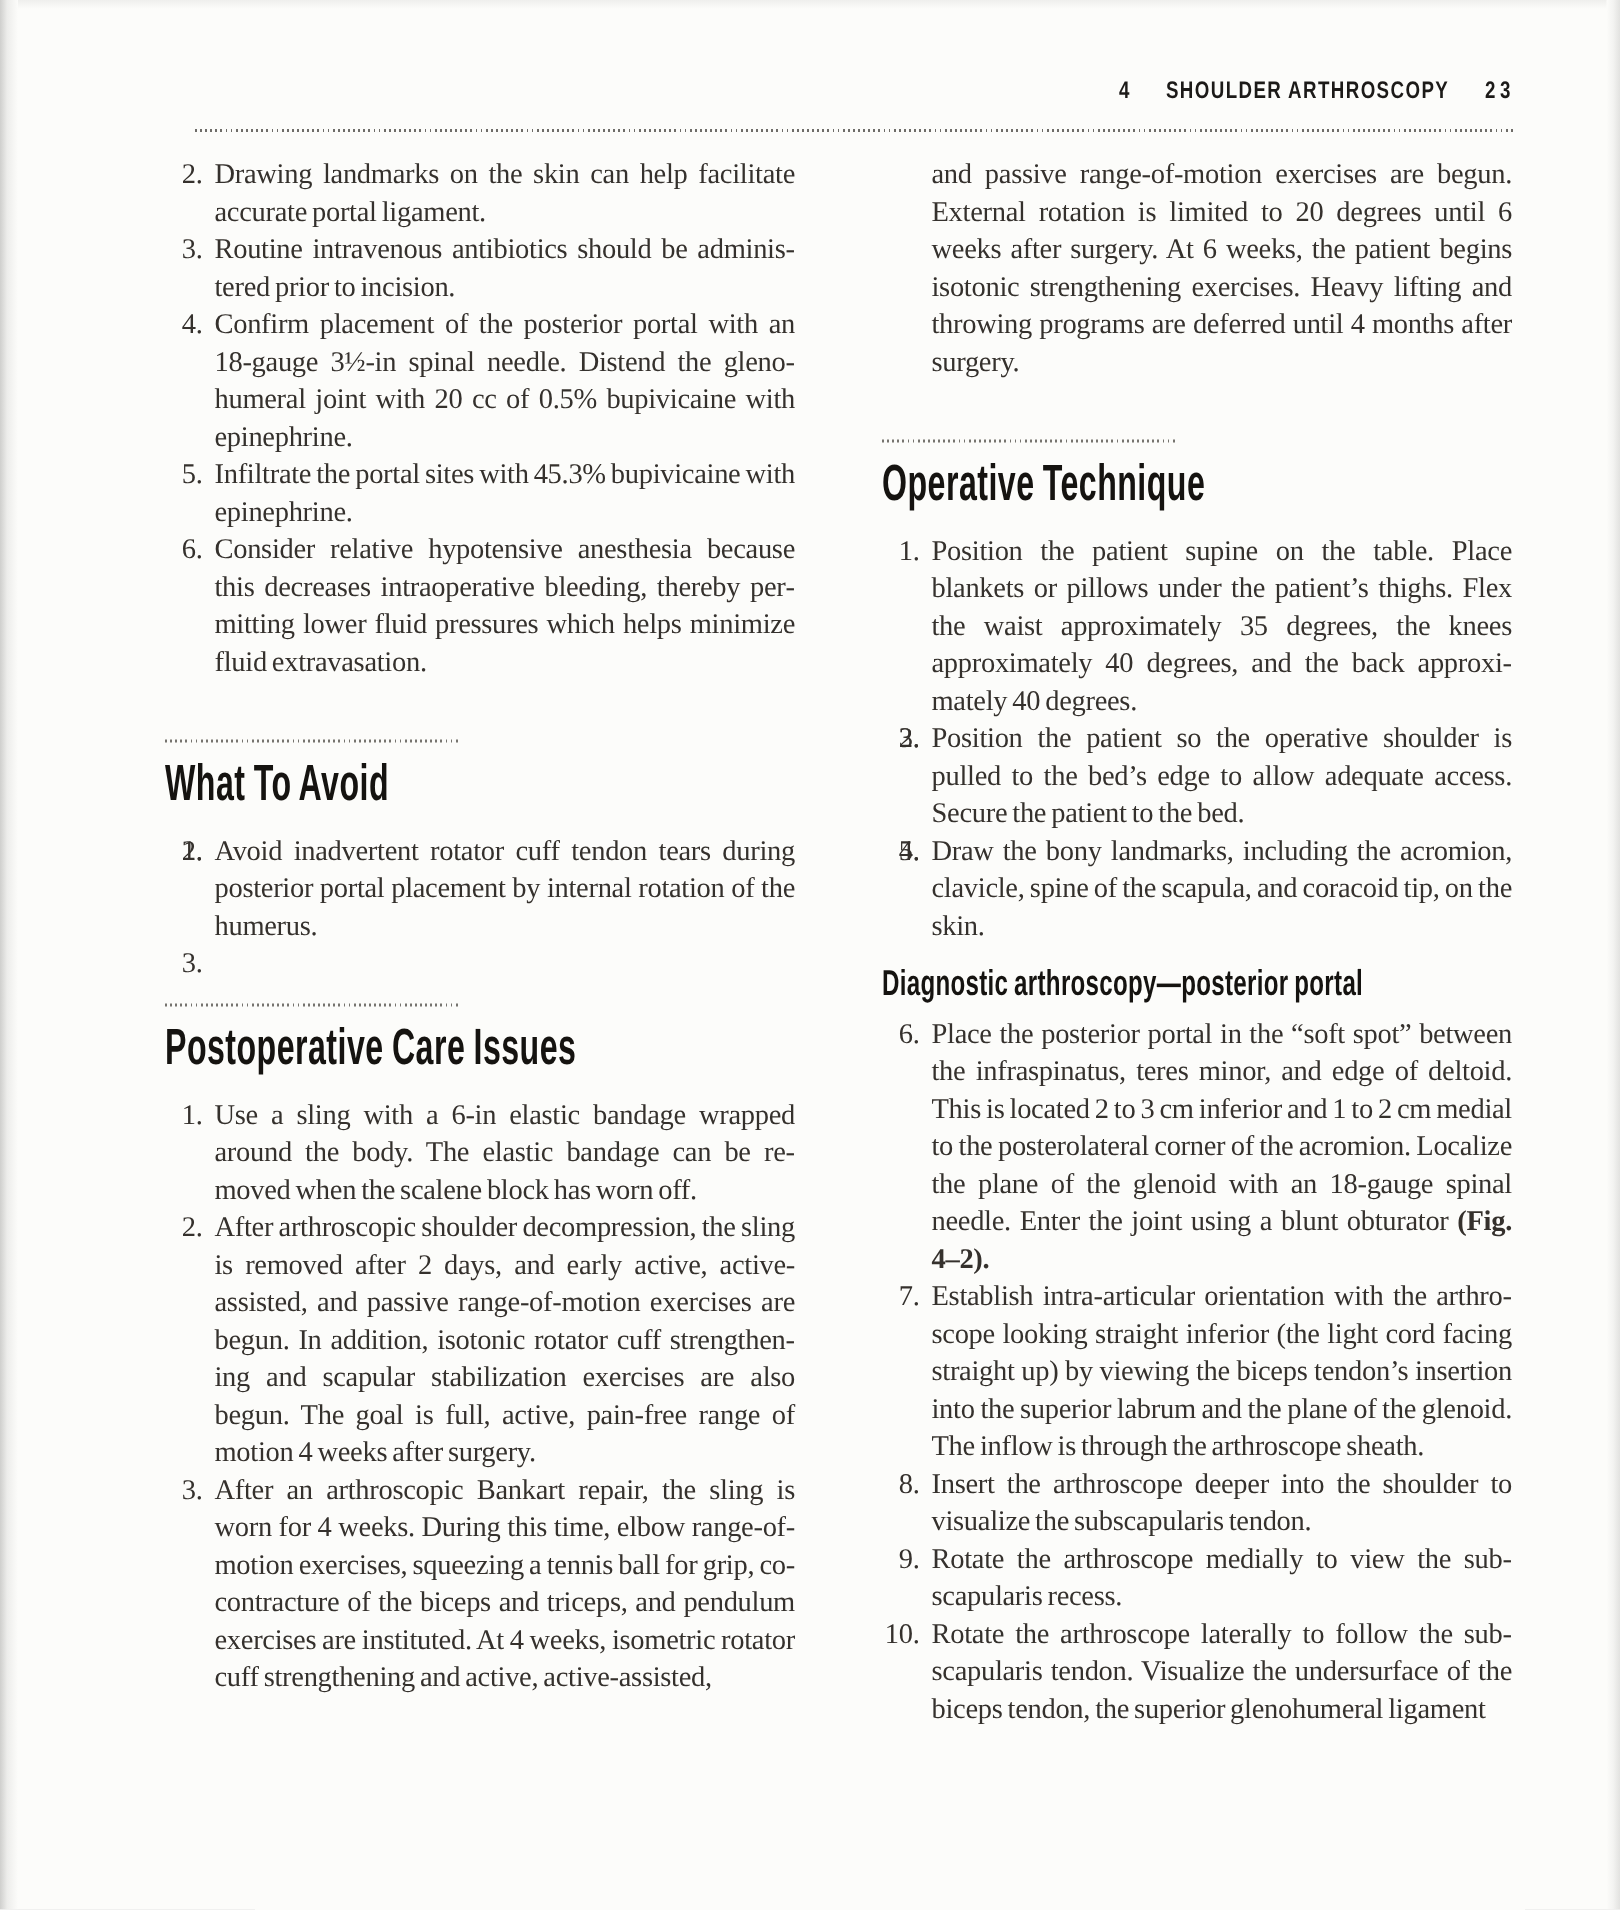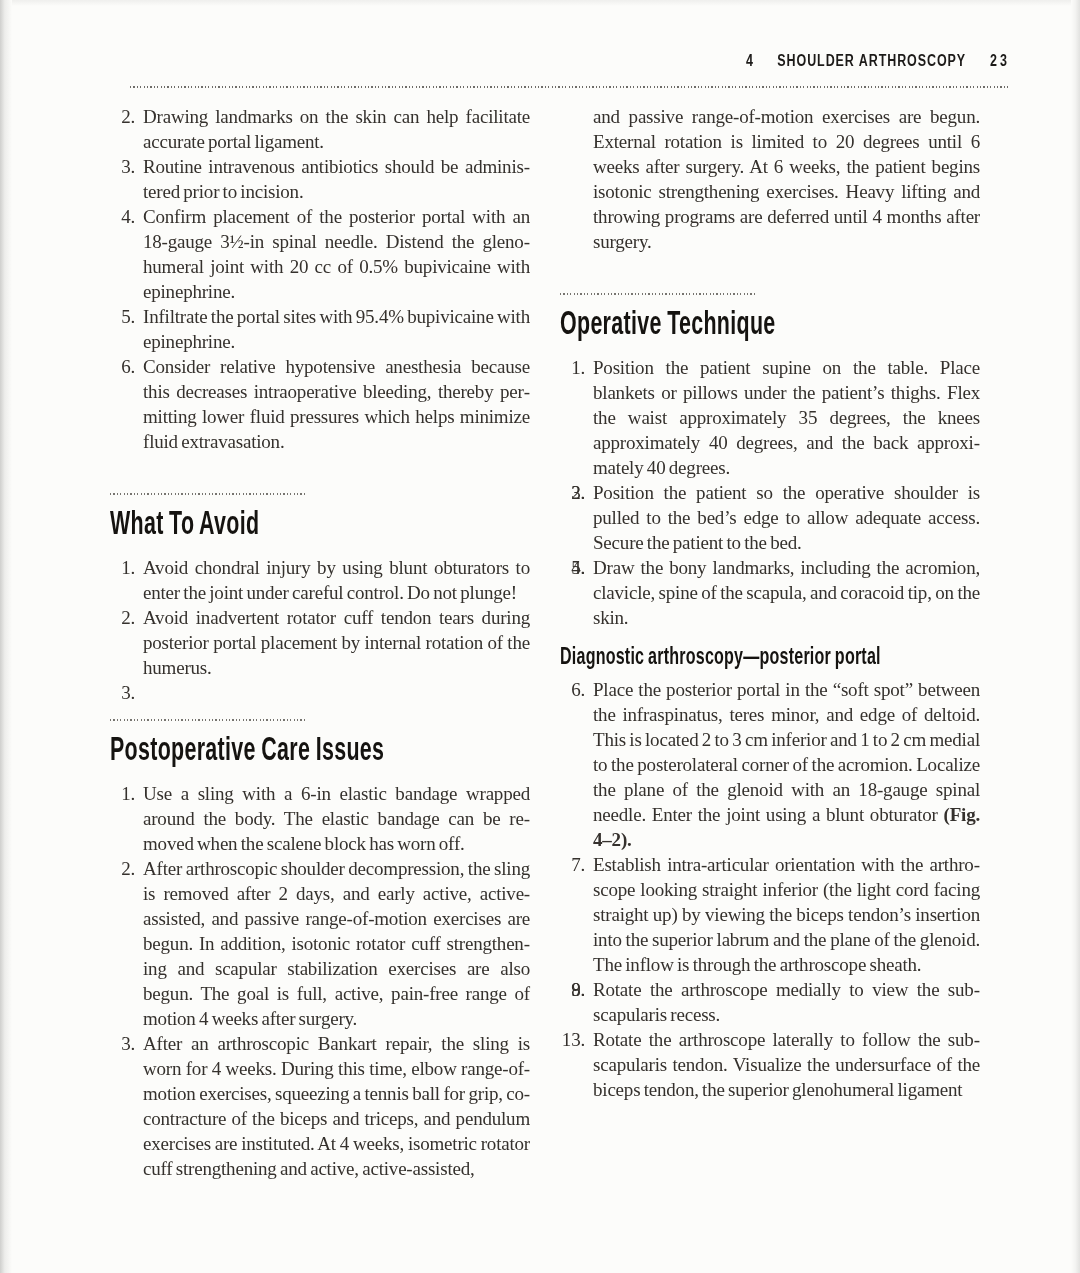"and passive range-of-motion exercises" .col-right { left: 560px -> 588px }
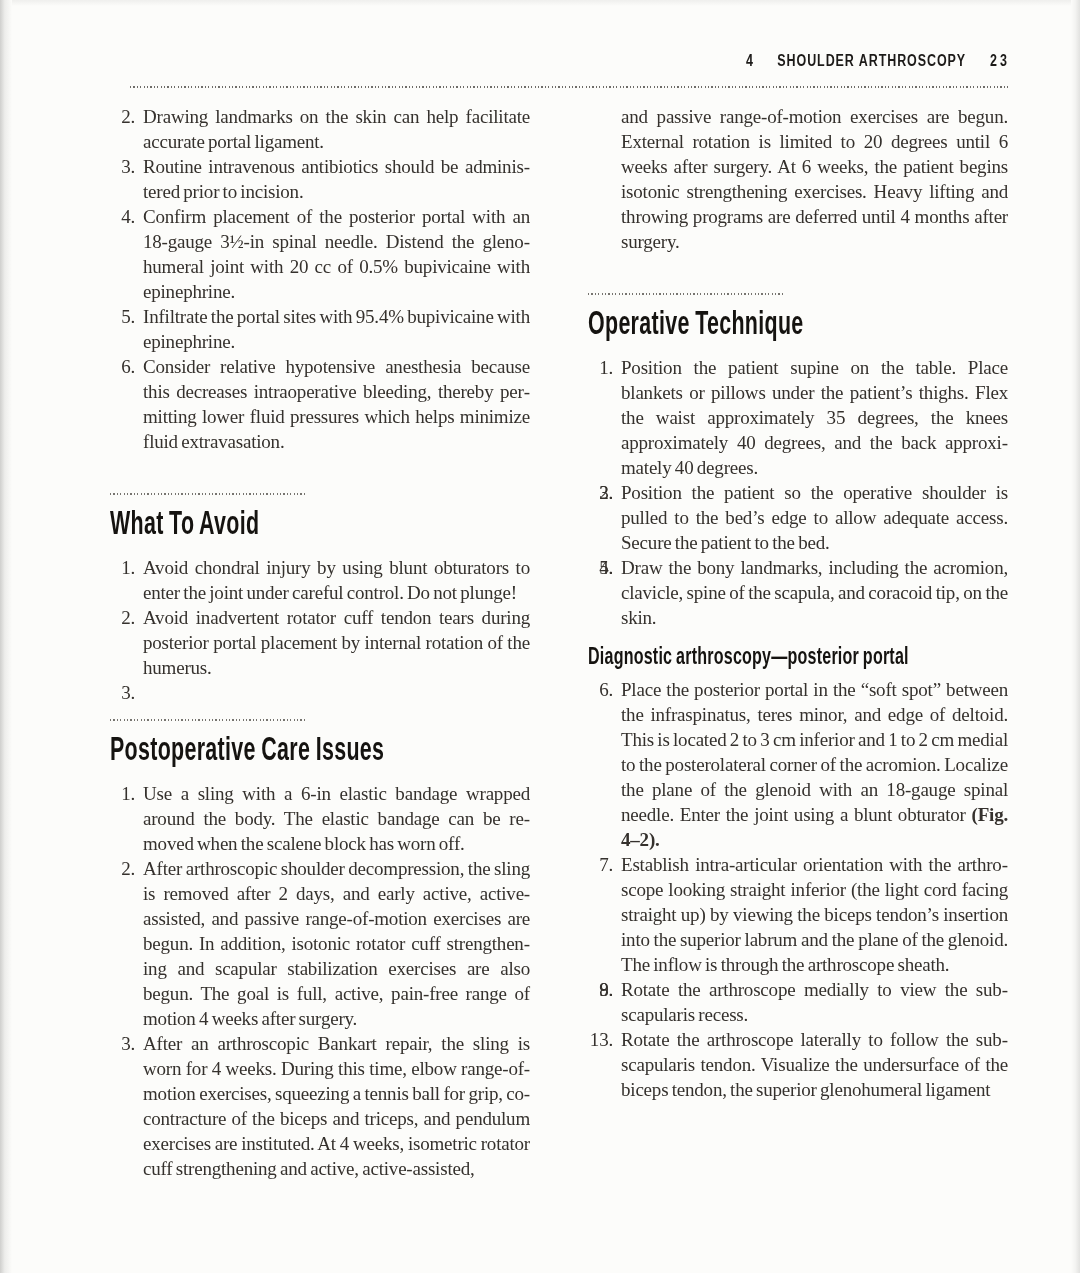"Infiltrate the portal sites with" span { text: 95.4% -> 45.3% }
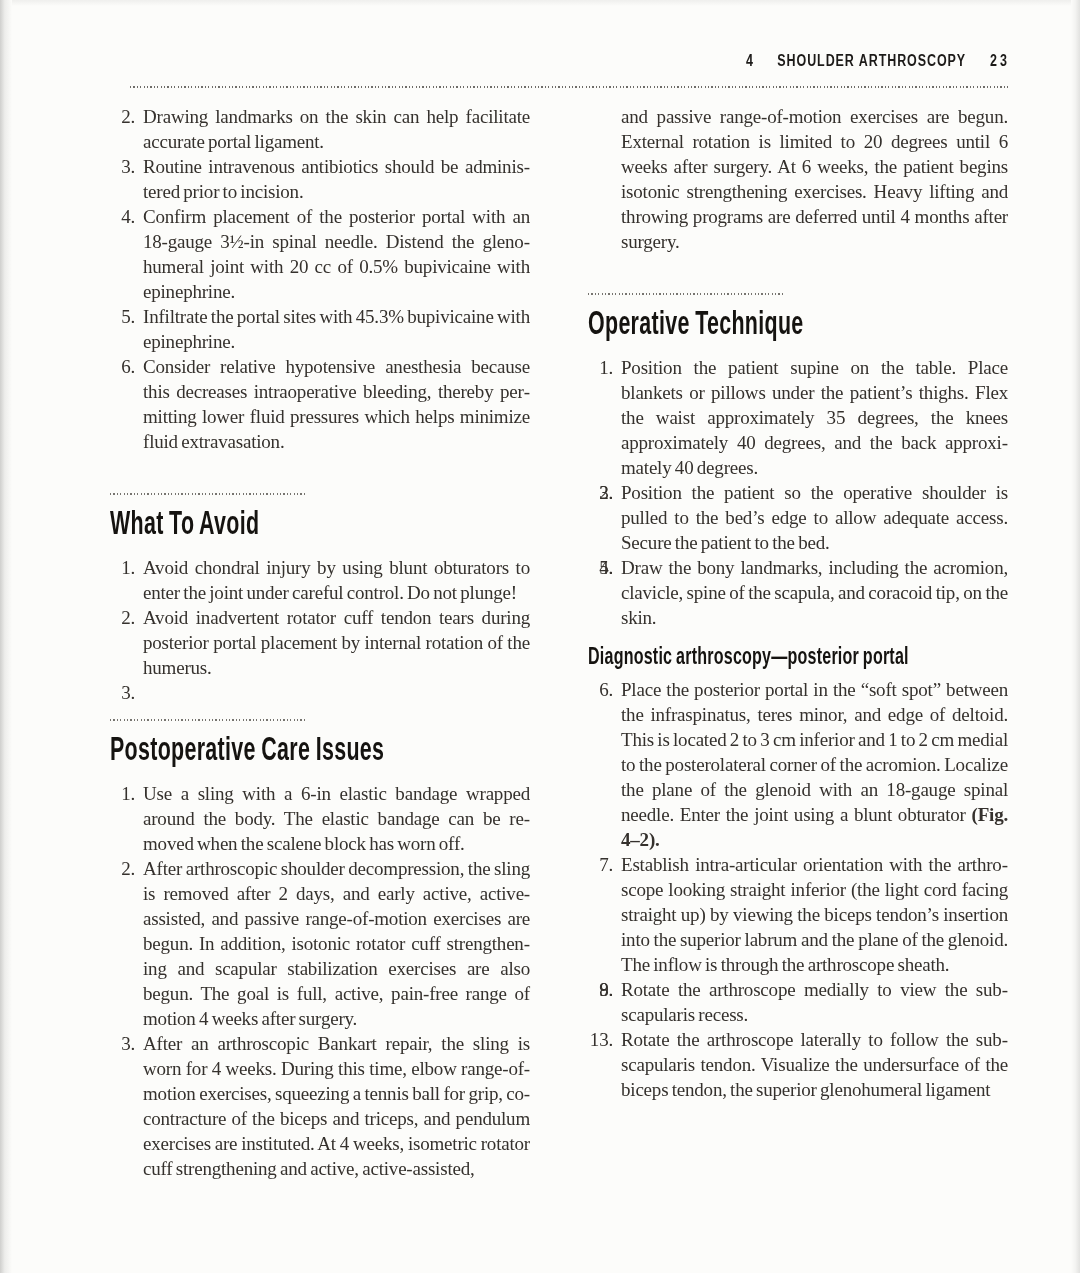"Avoid chondral injury by using" span { html: <span>Avoid chondral injury by using blunt obturators to enter the joint under careful control. Do not plunge!</span> -> none }
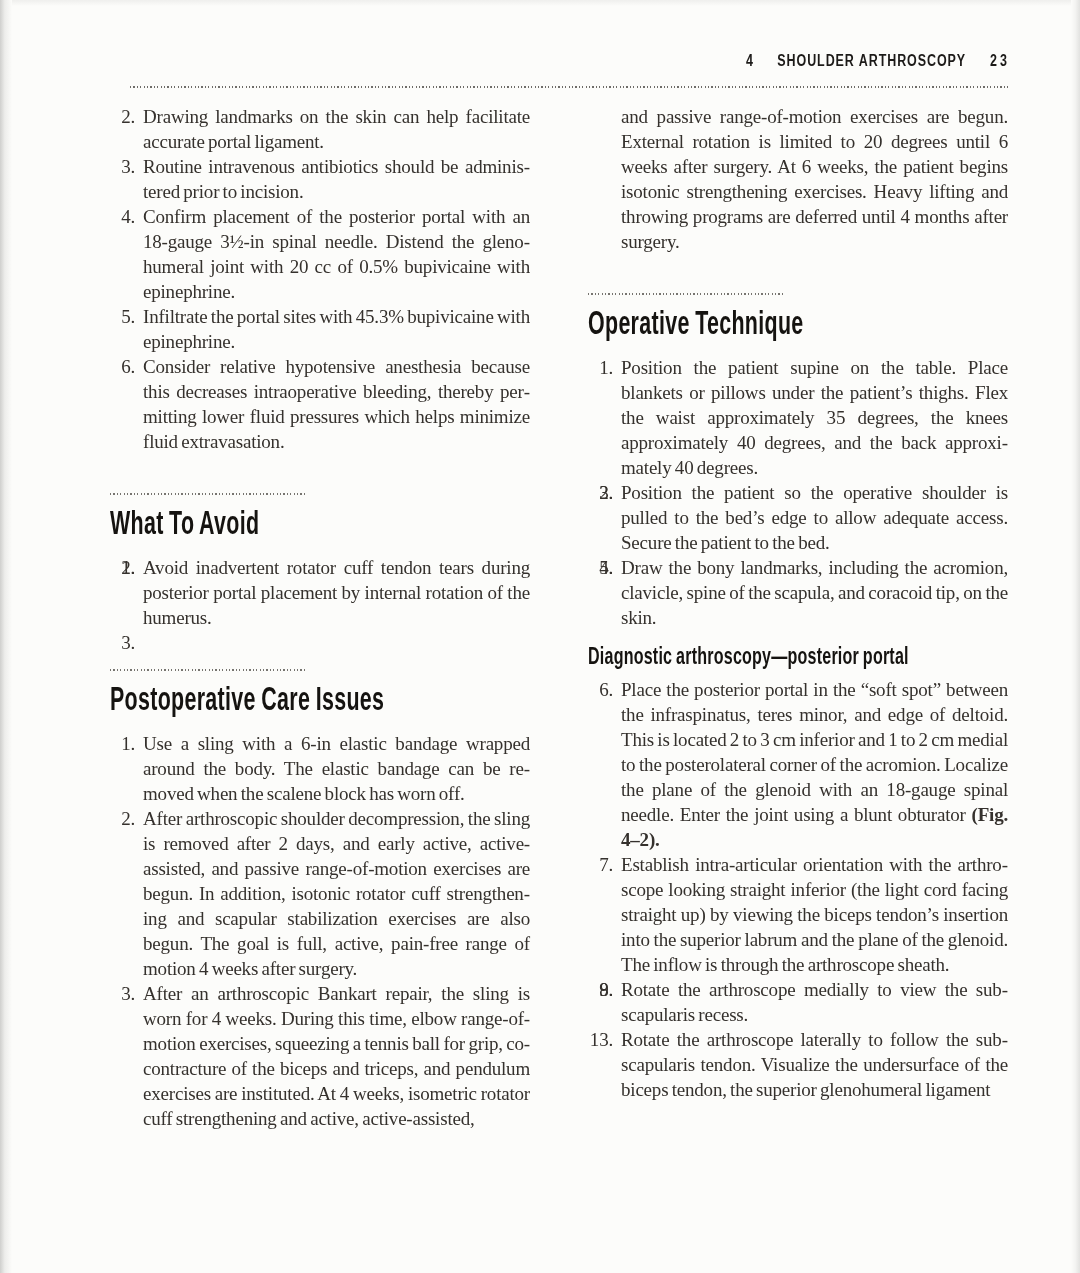"Insert the arthroscope deeper into" span { html: none -> <span>Insert the arthroscope deeper into the shoulder to visualize the subscapularis tendon.</span> }
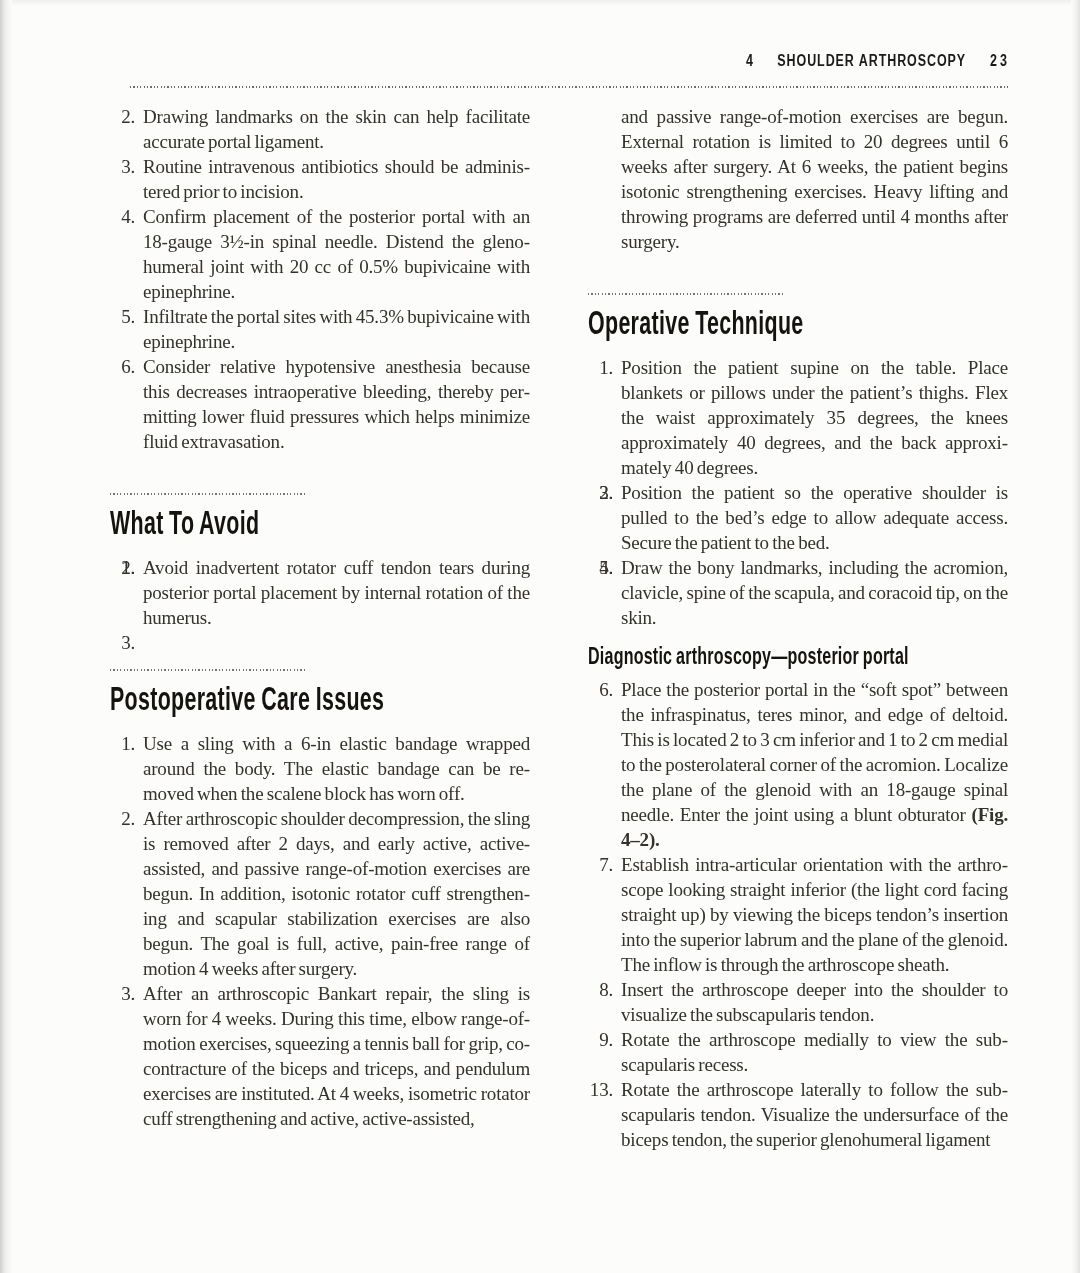"13." span.item-num { text: 13 -> 10 }
